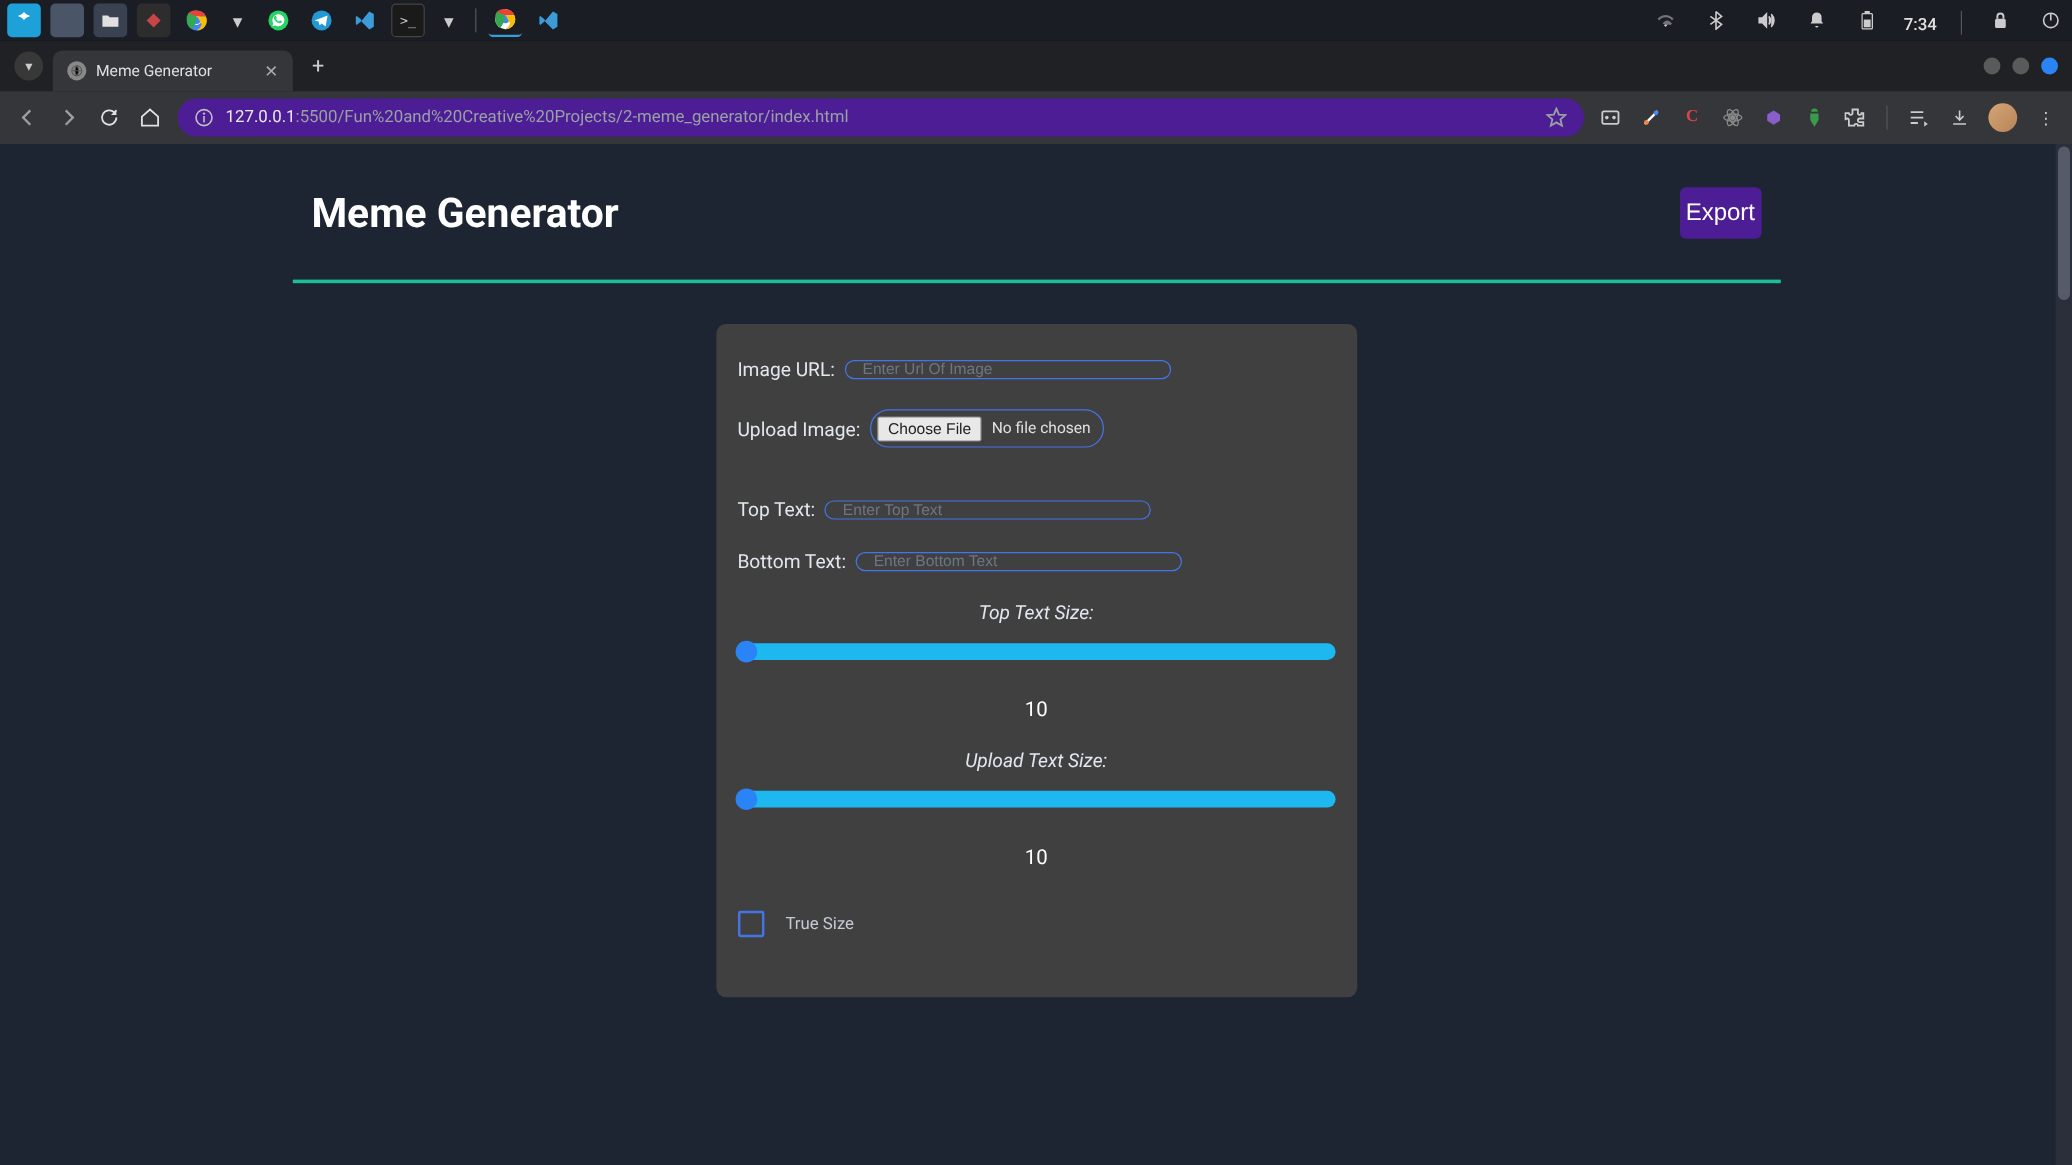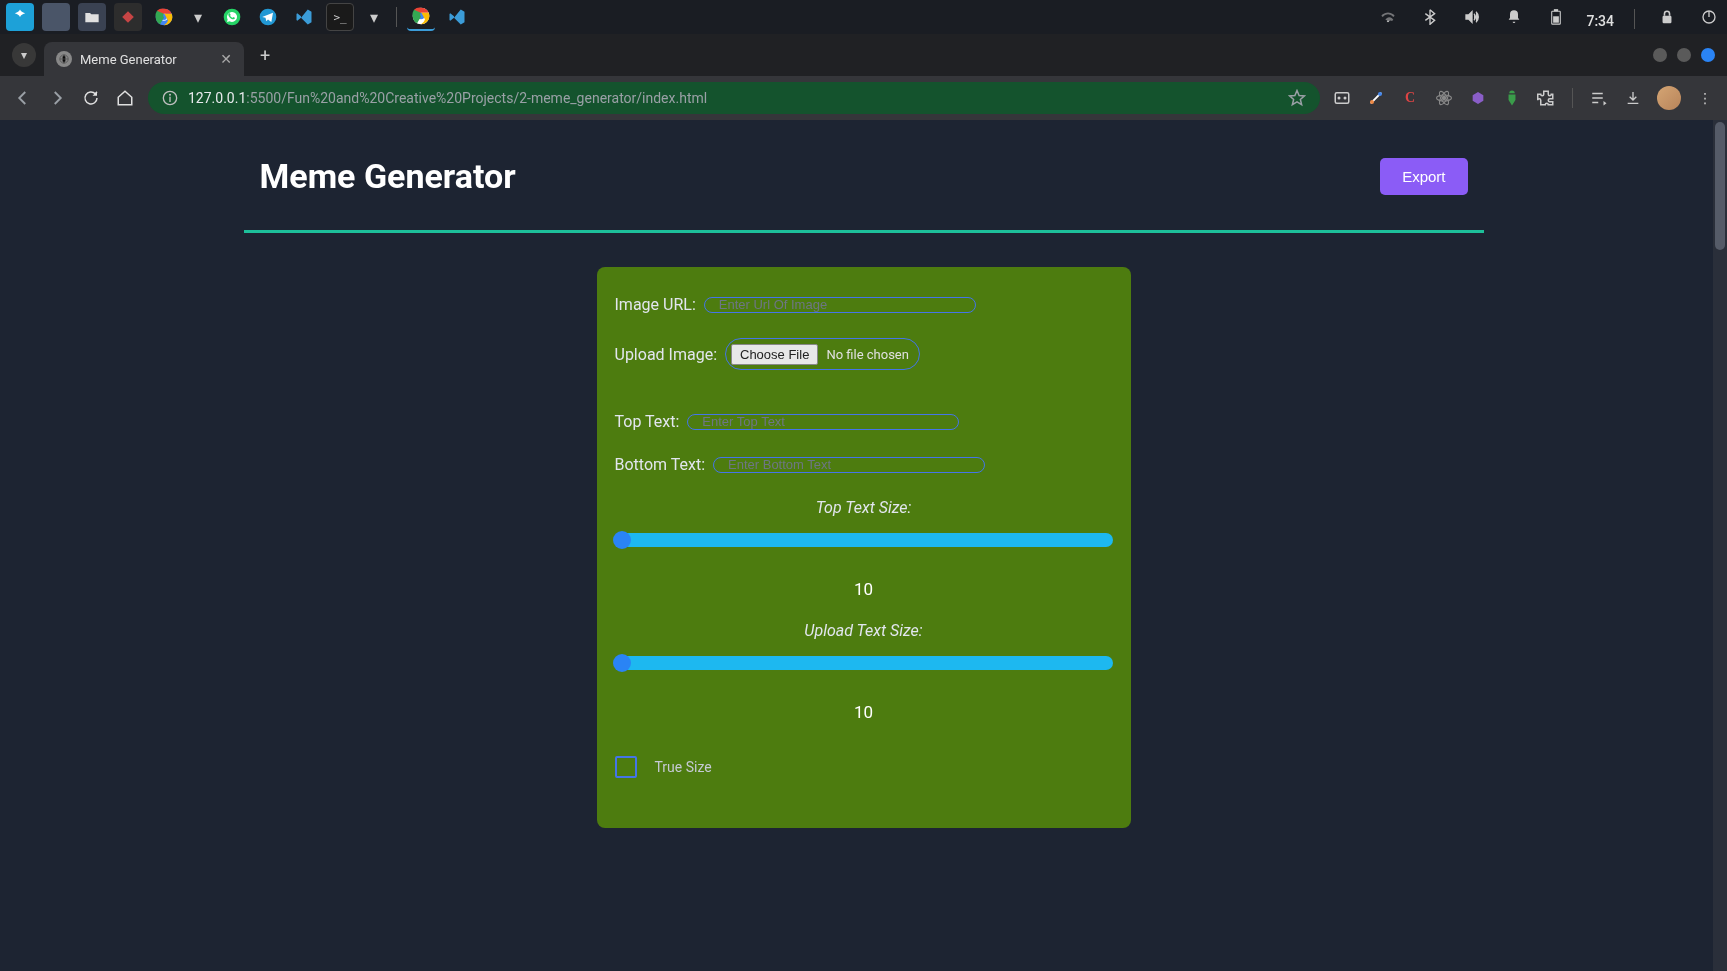"127.0.0.1:5500/Fun%20and%20Creative%20Pr" .urlbar { background: #14532d -> #4c1d95 }
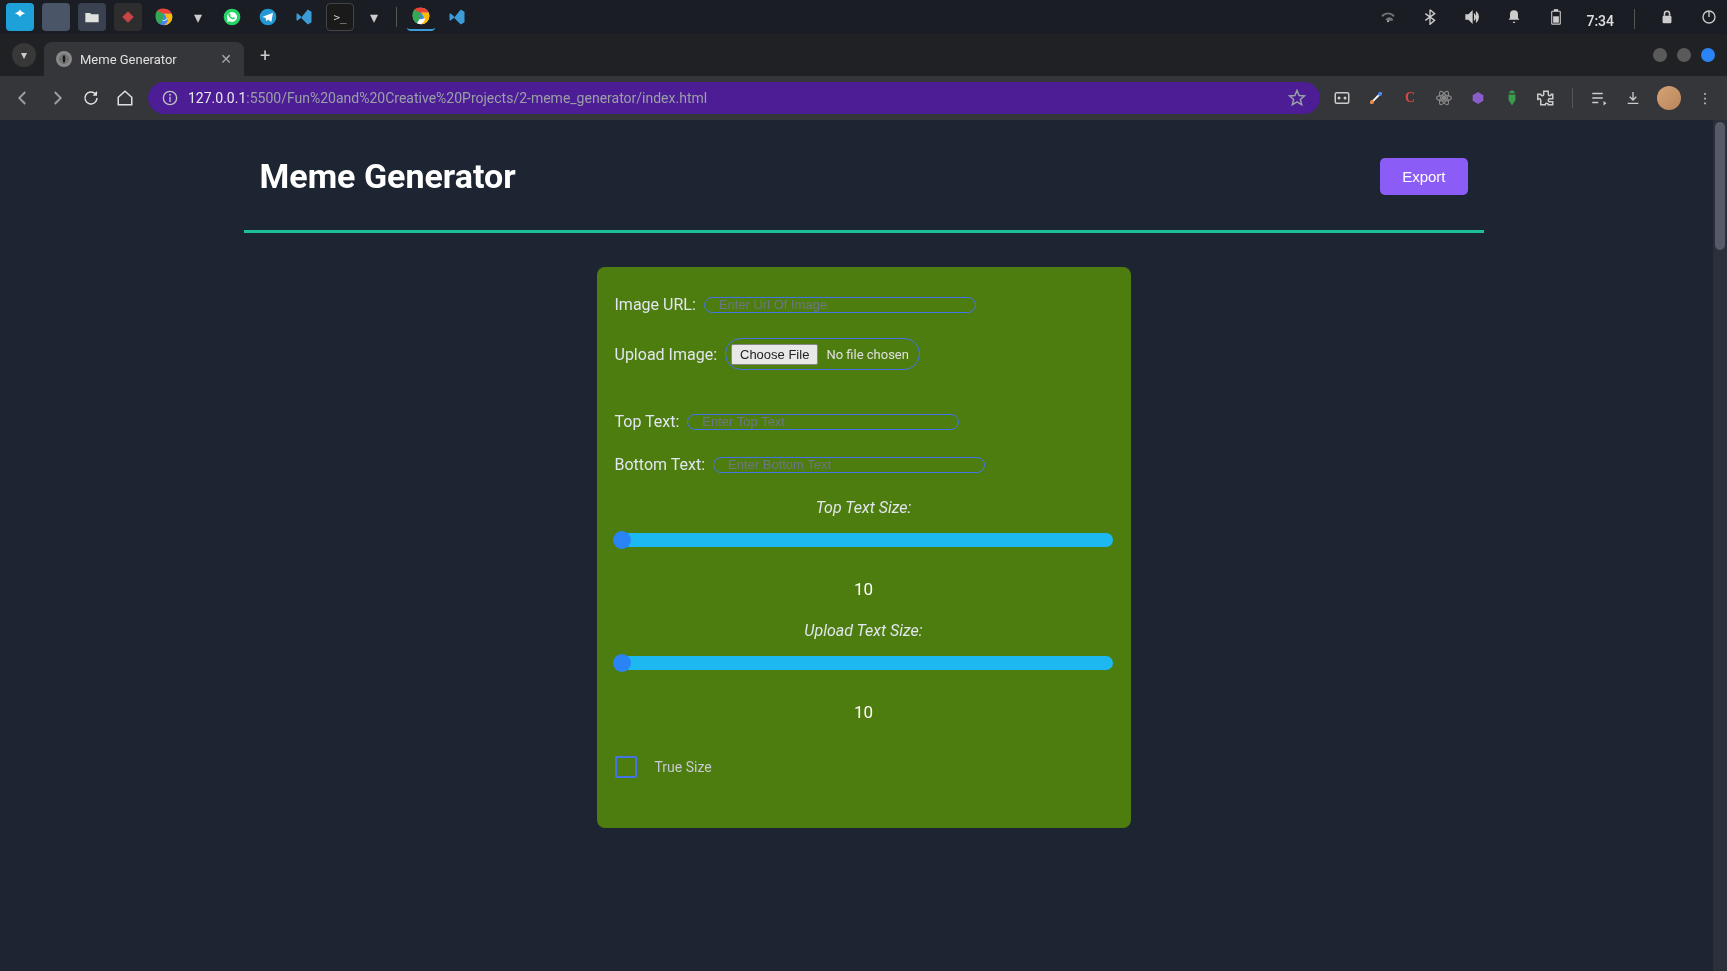"Export" .export-btn { background: #8b5cf6 -> #4c1d95; font-size: 15px -> 20px; padding: 10px 22px -> 10px 5px }
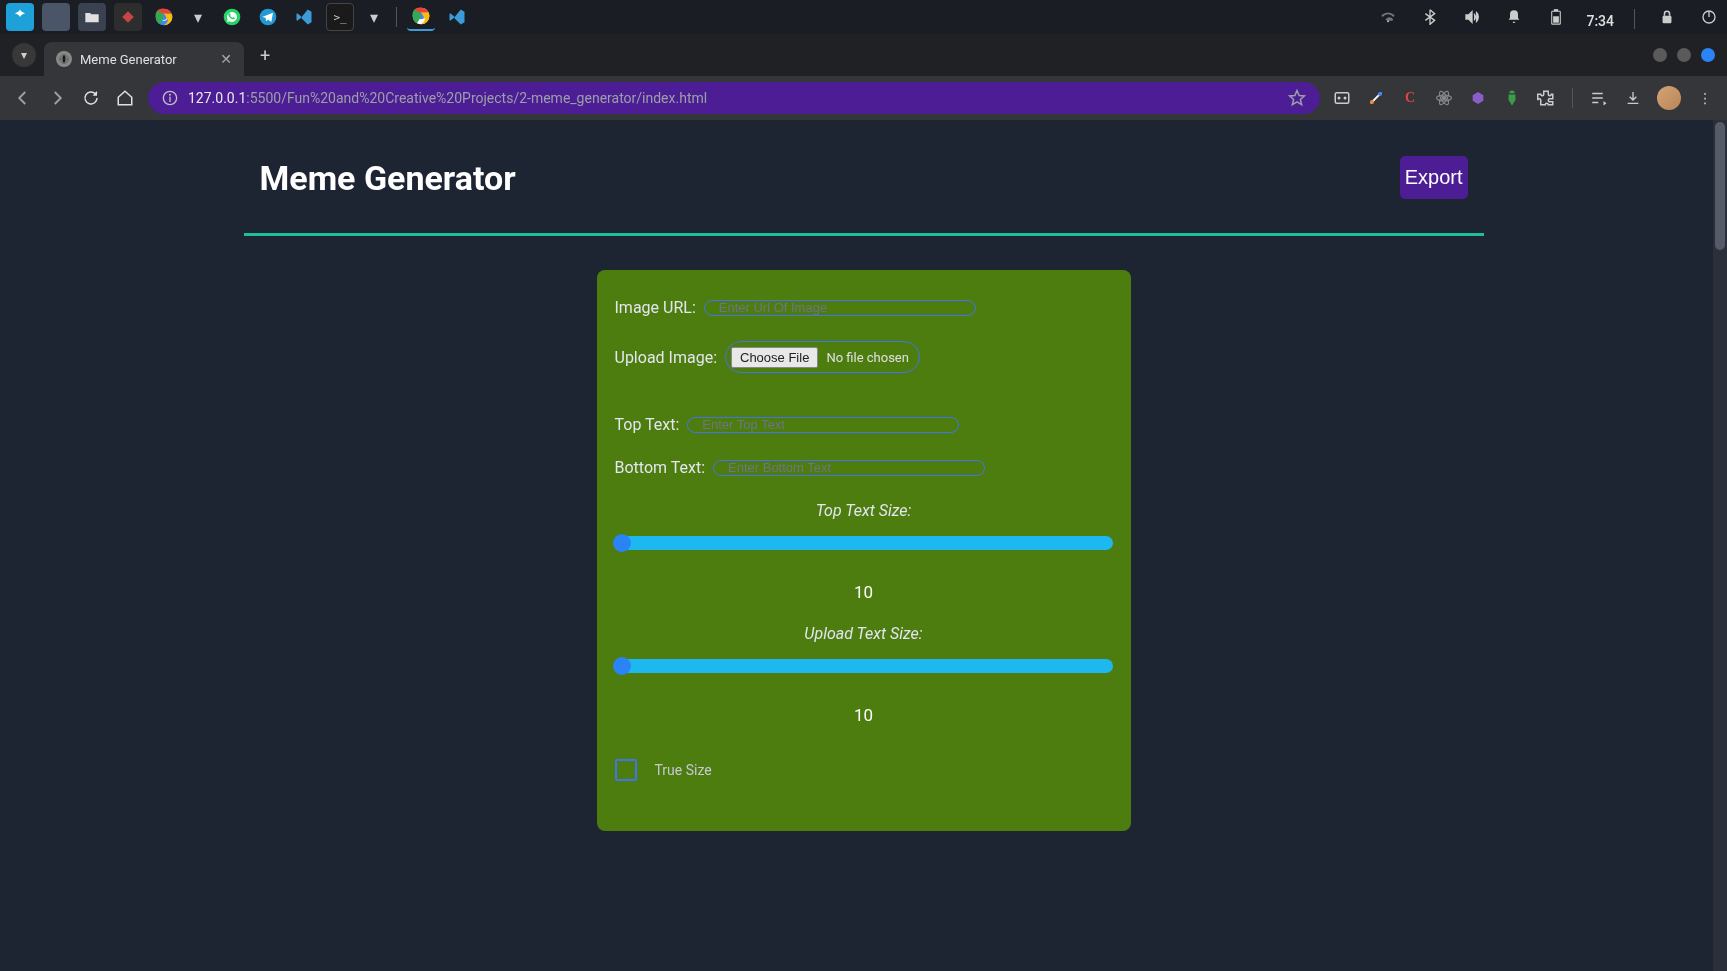"Image URL:" .panel { background: #4d7c0f -> #404040 }
